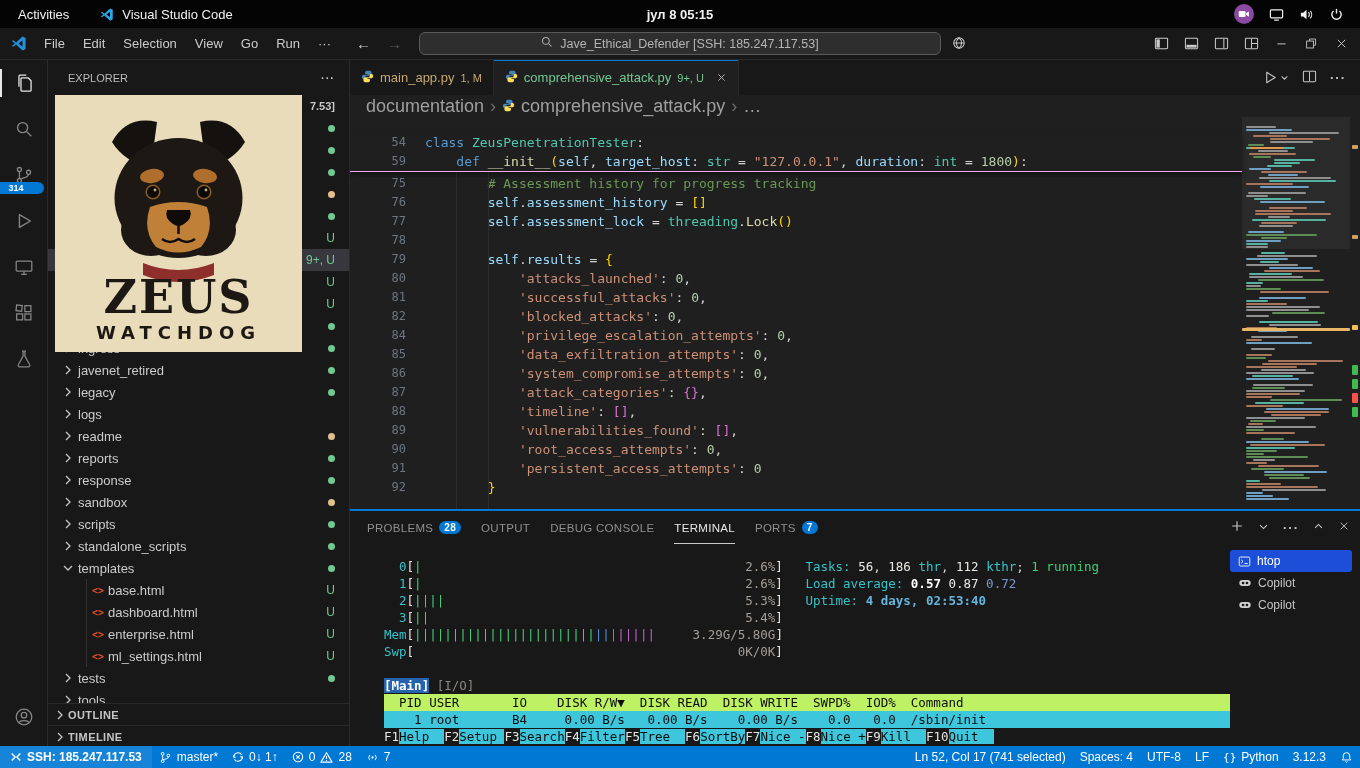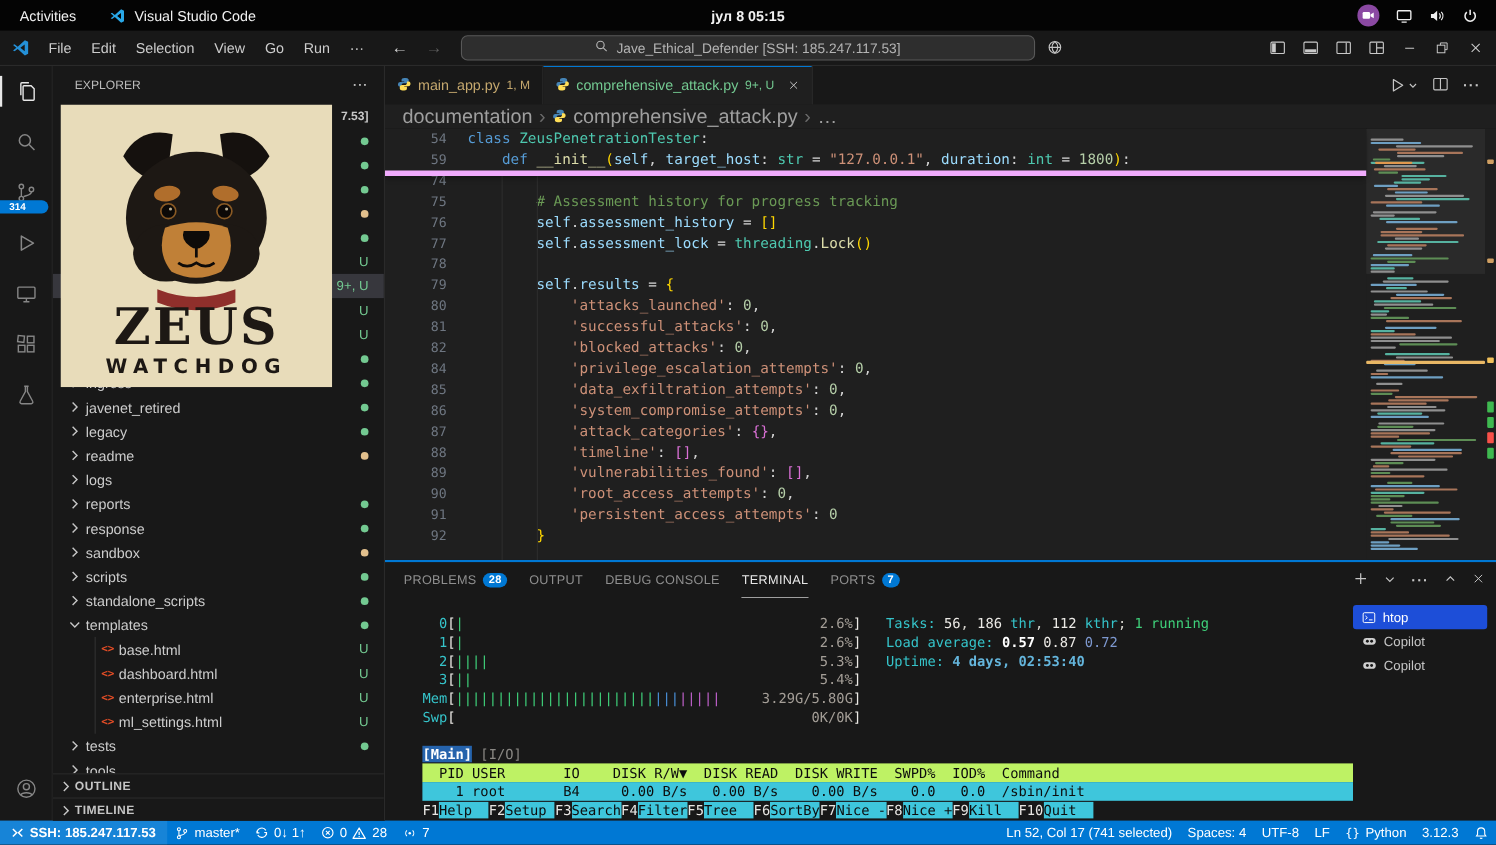"54" .sticky { border-bottom: 5px solid #f0abfc -> 1px solid #f0abfc; top: 0 -> 16px }
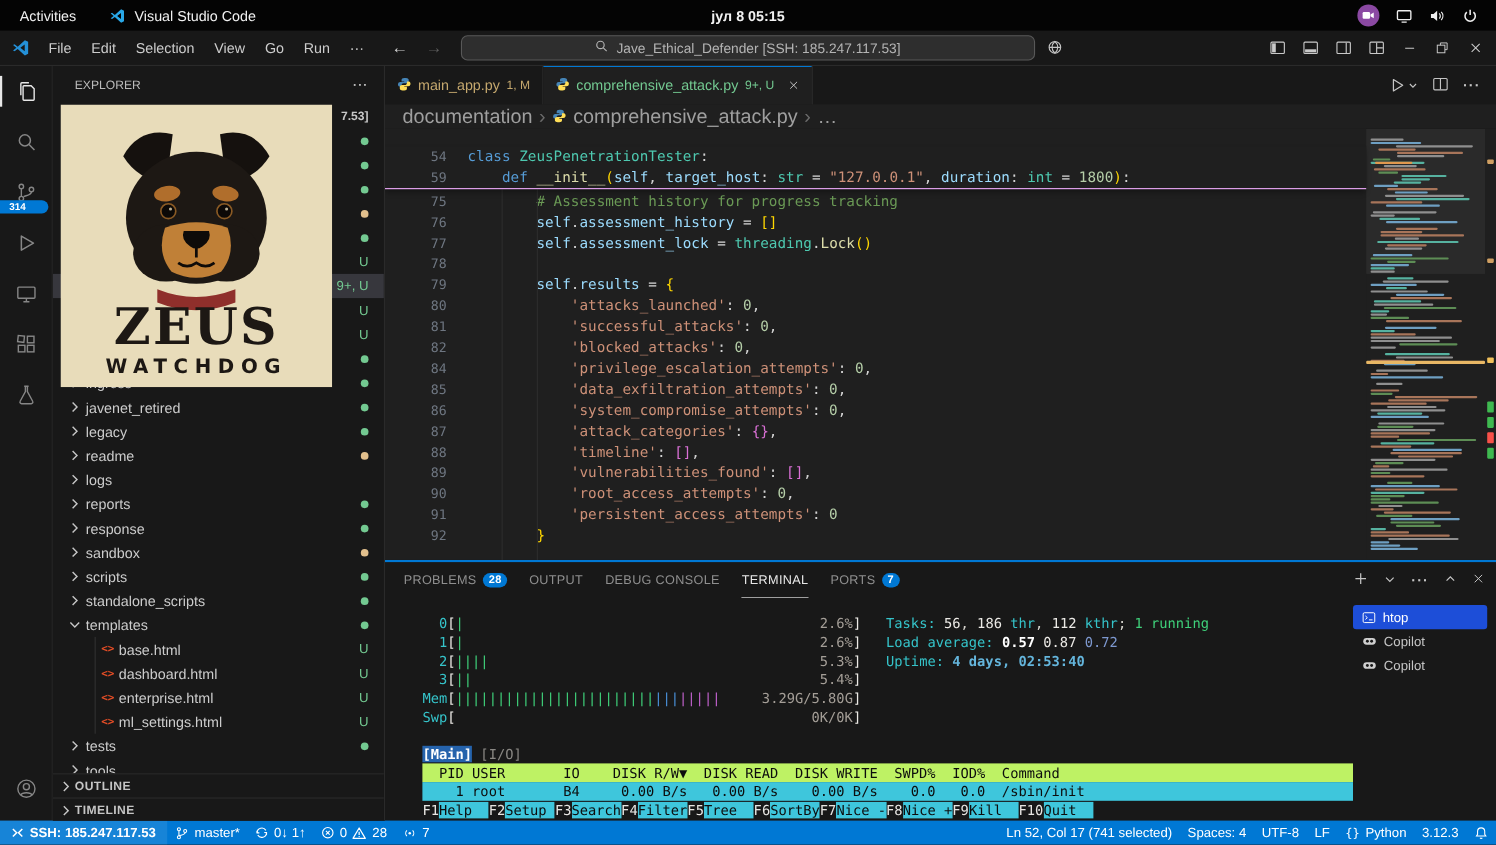"readme" div.trow { order: before "logs" -> after "logs" }
